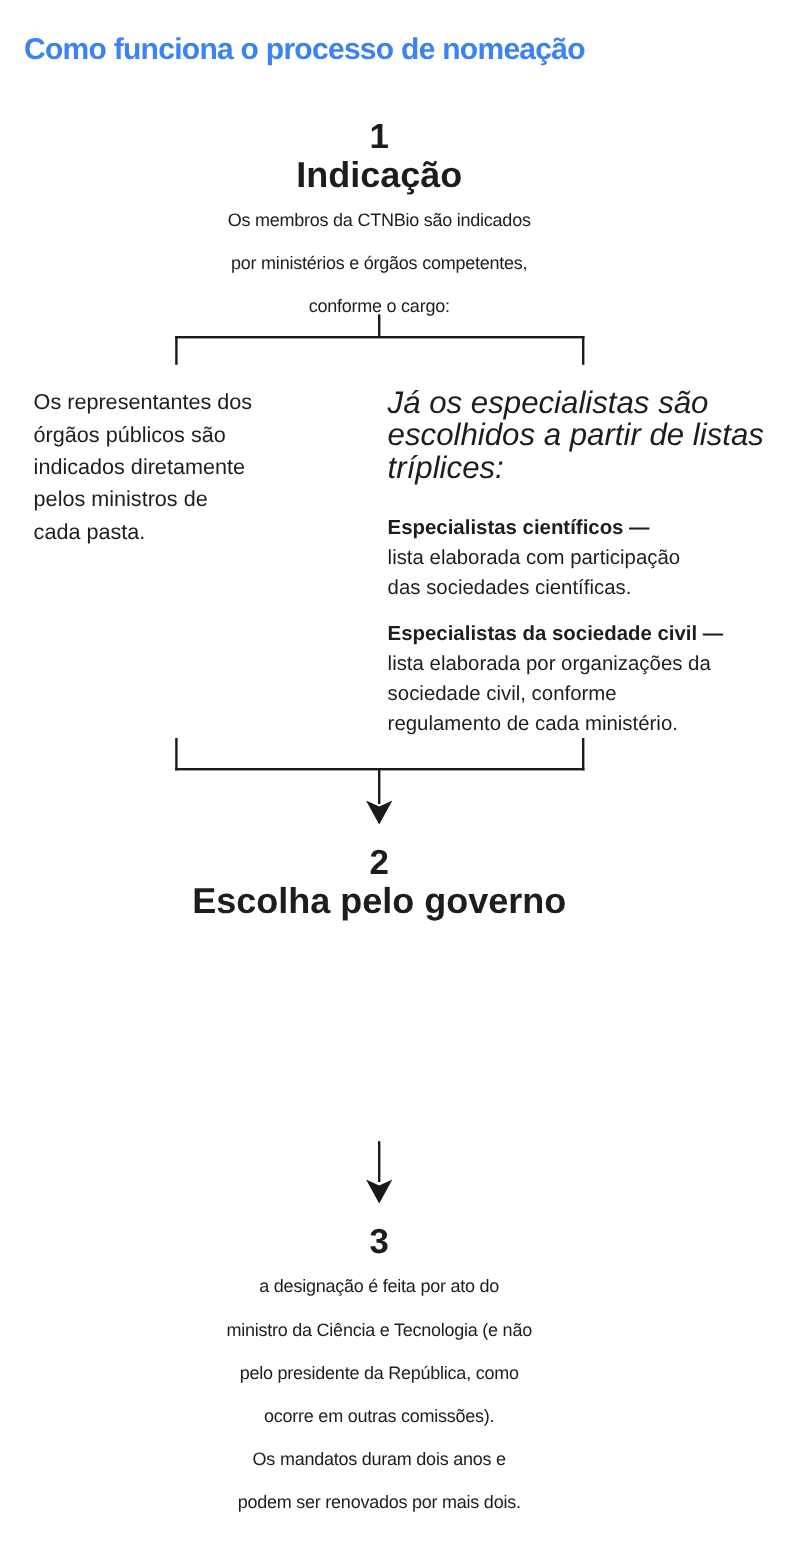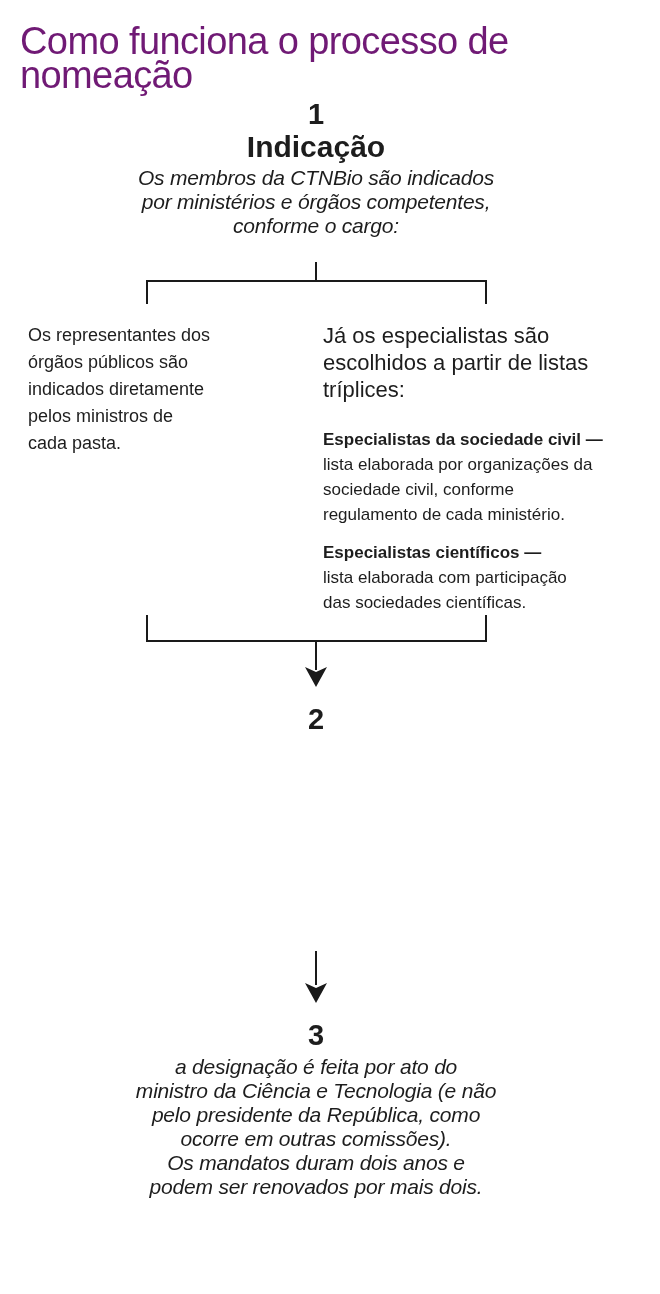"Como funciona o processo de" .title { color: #701a75 -> #3b82f6; font-size: 38px -> 25px; font-weight: 400 -> 700 }
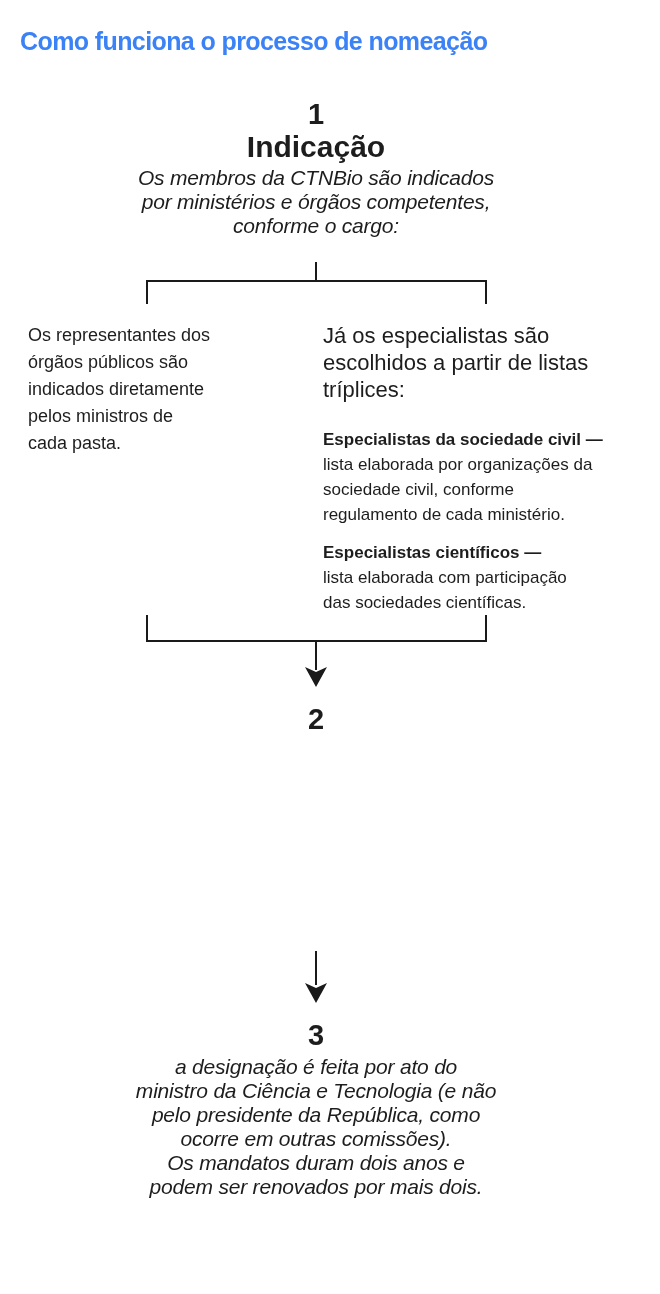"Os membros da CTNBio são" .step-body { font-size: 21px -> 15px; font-style: italic -> none; line-height: 24px -> 36px }
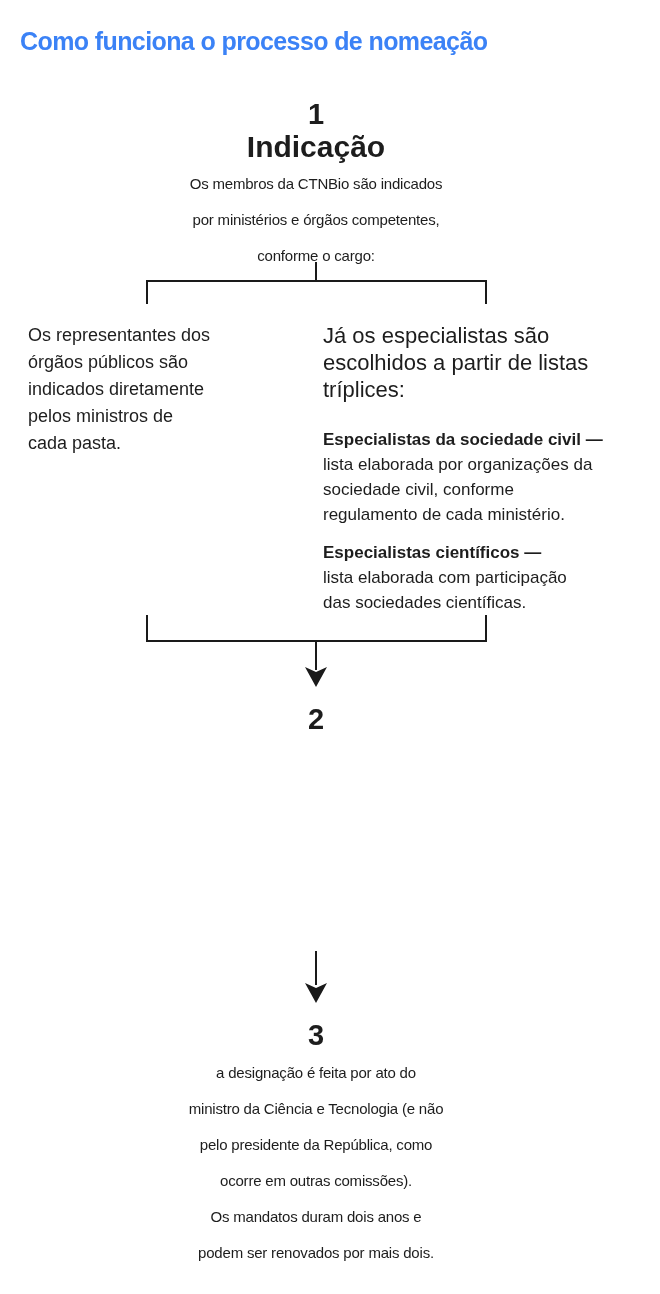"Já os especialistas são" .col-lead { font-size: 22px -> 26px; font-style: none -> italic }
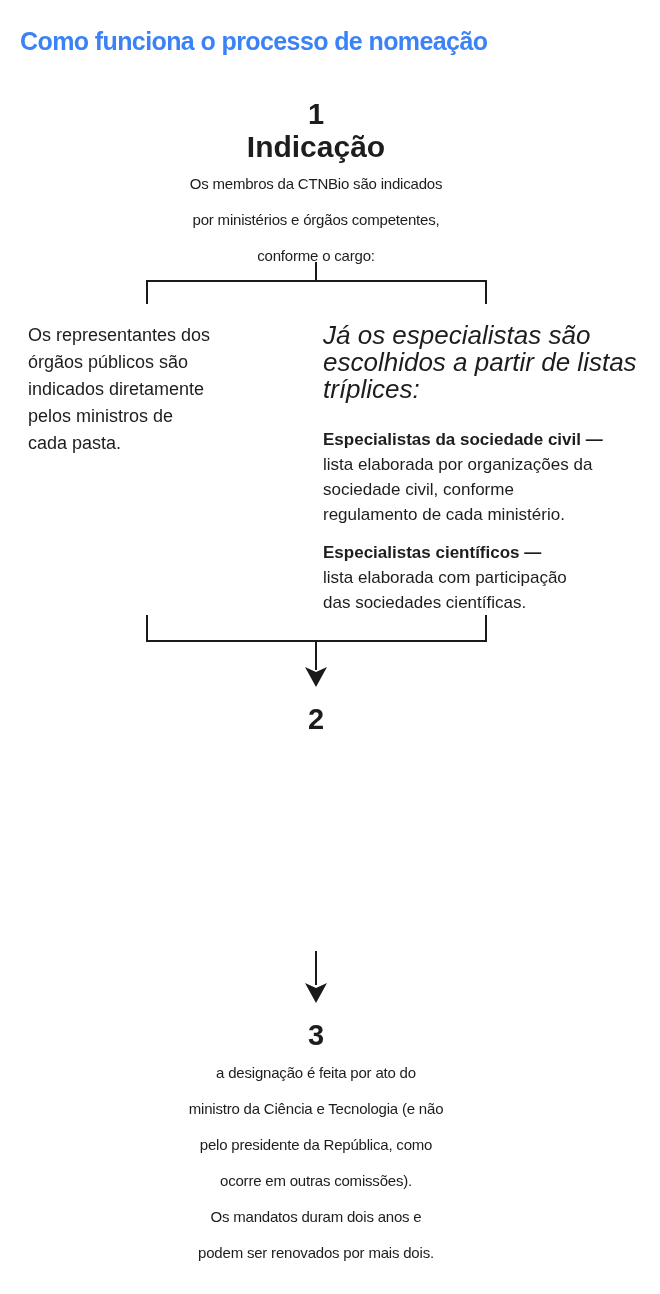"Especialistas da sociedade civil —" div.spec-item { order: before "Especialistas científicos —" -> after "Especialistas científicos —" }
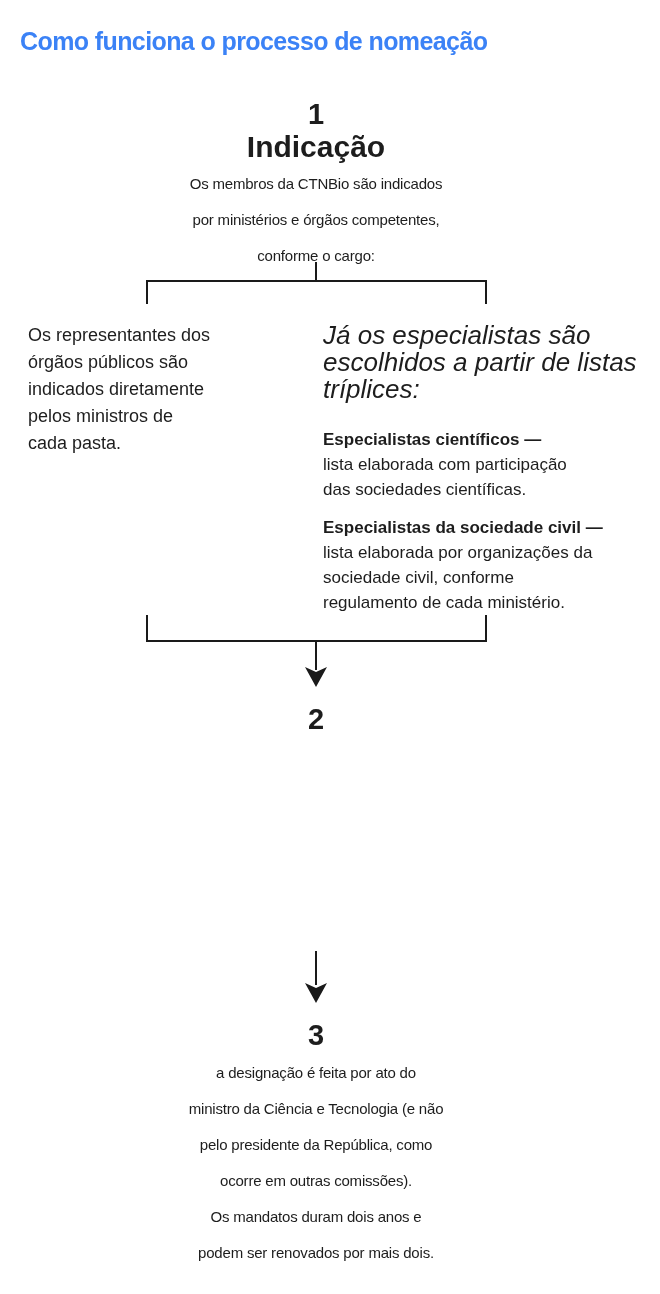"Escolha pelo governo" h2.step-heading { html: none -> <h2>Escolha pelo governo</h2> }
